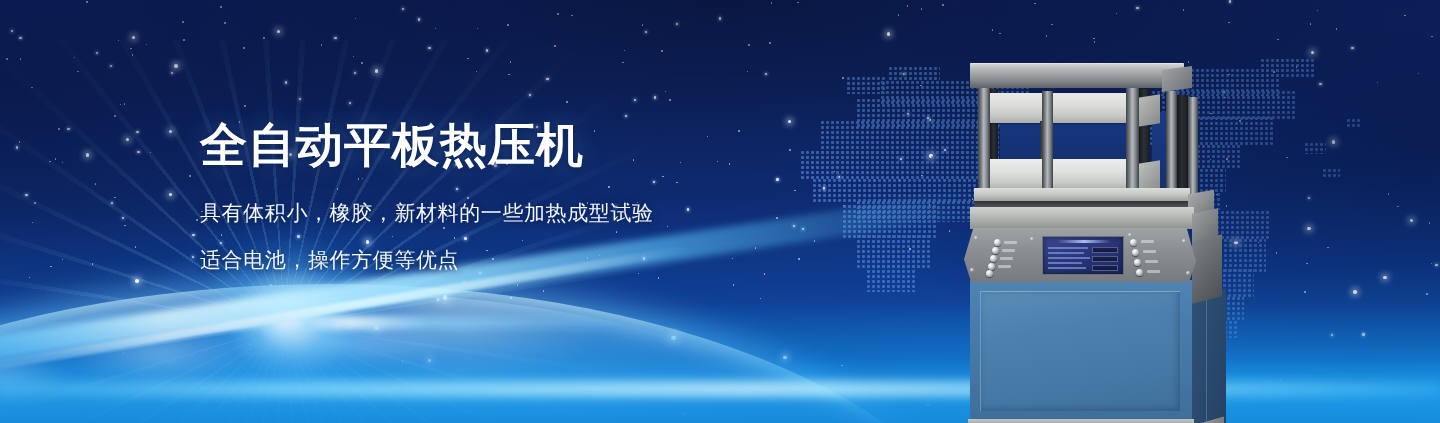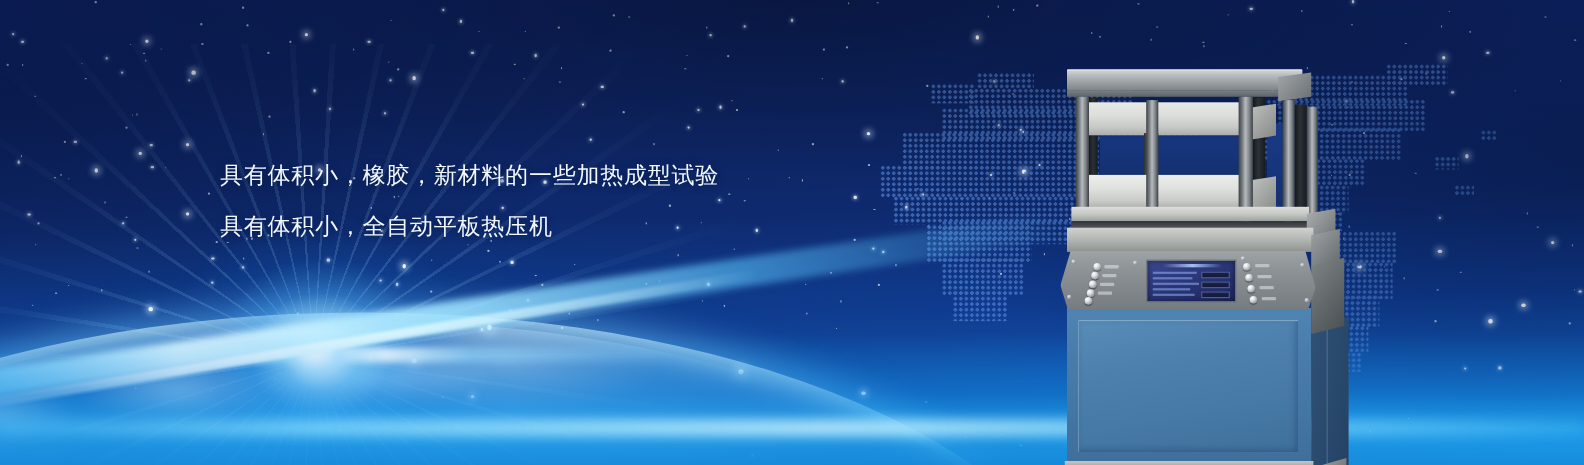"全自动平板热压机" div.headline { html: none -> <div>全自动平板热压机</div> }
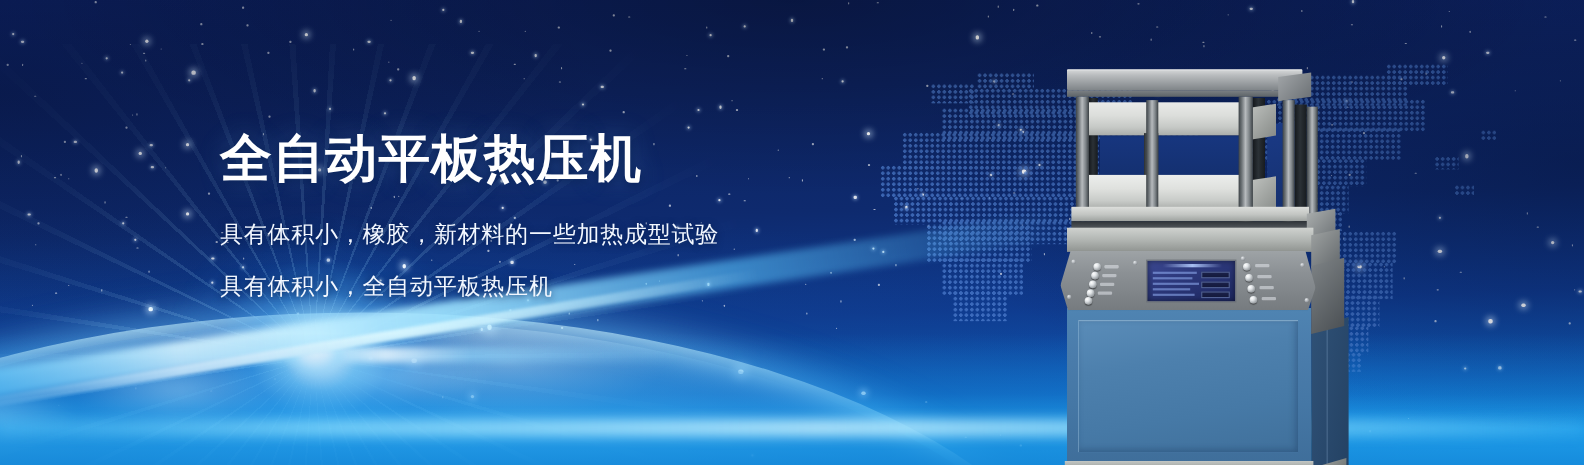"具有体积小，全自动平板热压机" div.subline { text: 具有体积小，全自动平板热压机 -> 适合电池，操作方便等优点 }
